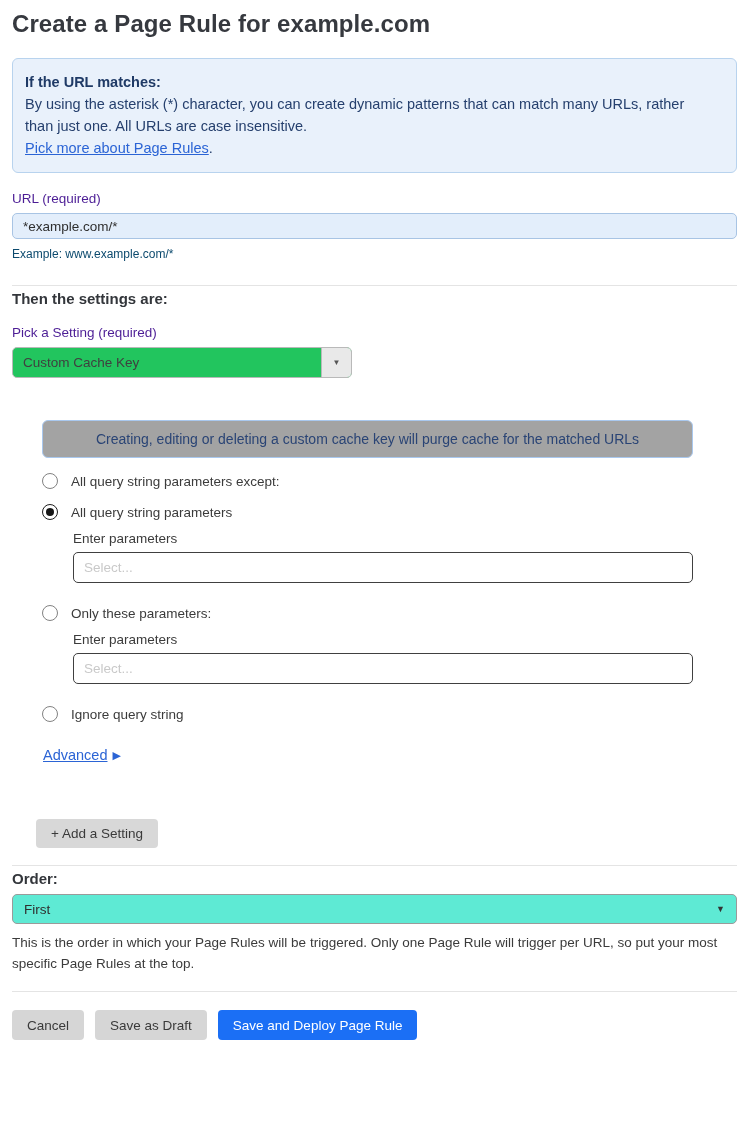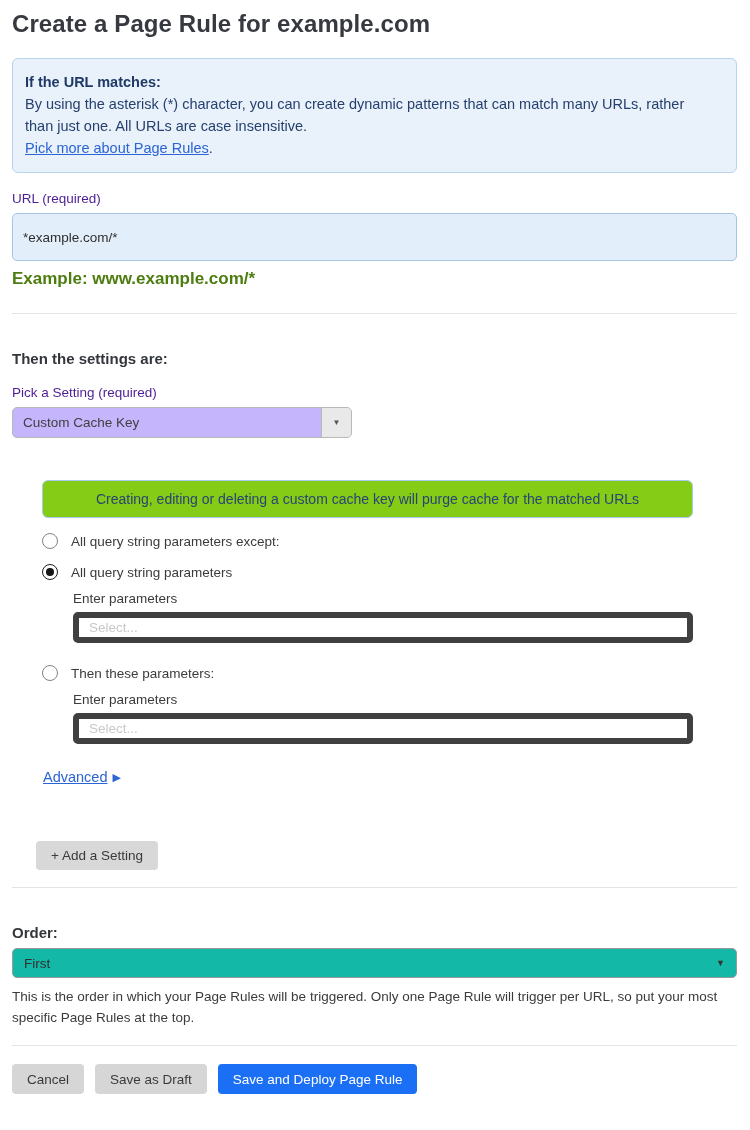"*example.com/*" .url-input { height: 48px -> 26px }
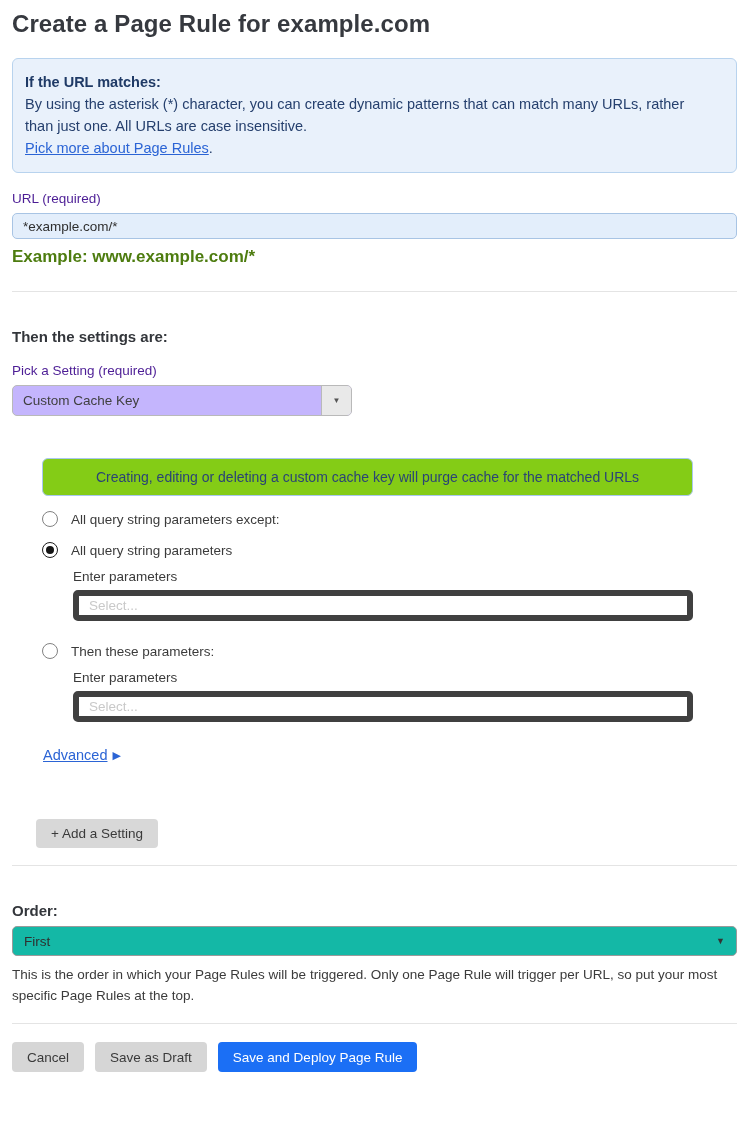"Example: www.example.com/*" .helper-text { color: #4d7c0f -> #0c4a6e; font-size: 17px -> 12px; font-weight: bold -> none }
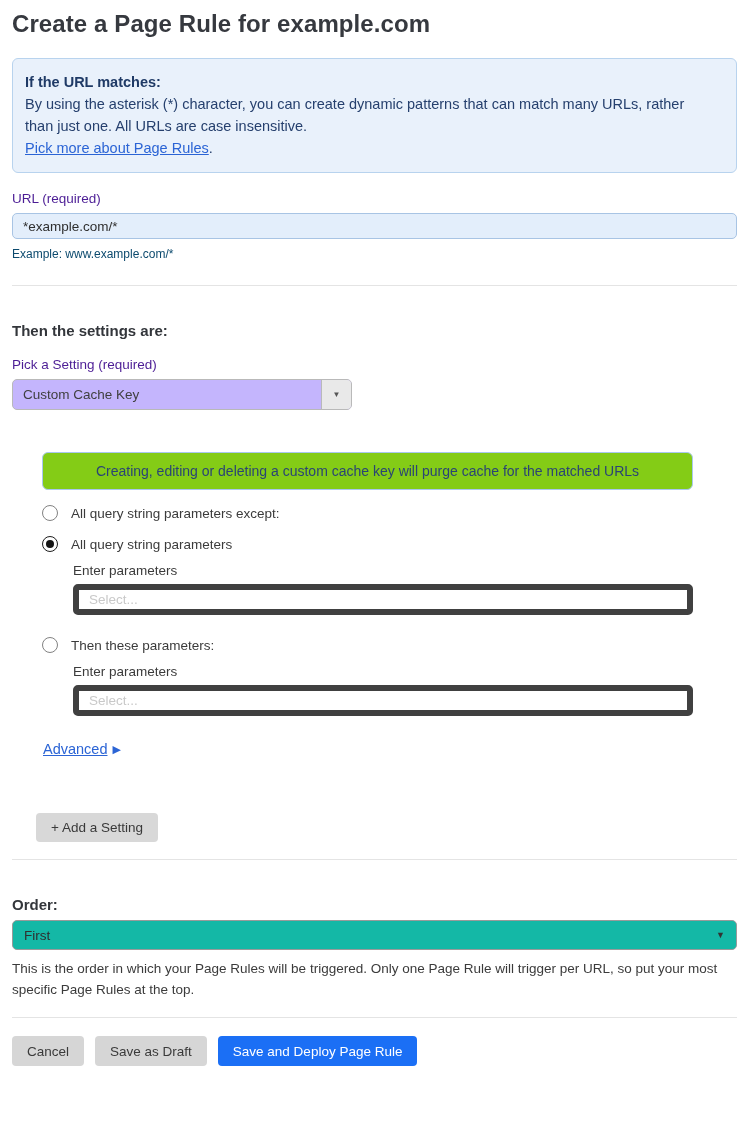"Then the settings are:" .section-heading { margin-top: 36px -> 4px }
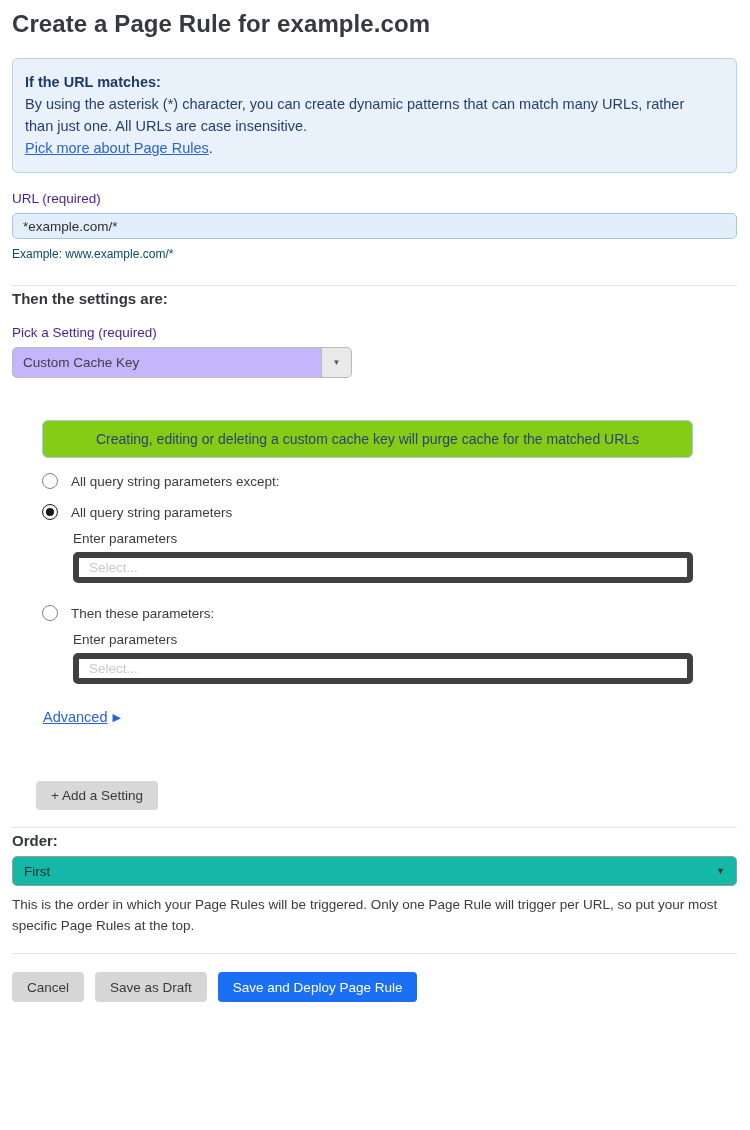"Custom Cache Key" .picker { background: #c4b5fd -> #22c55e }
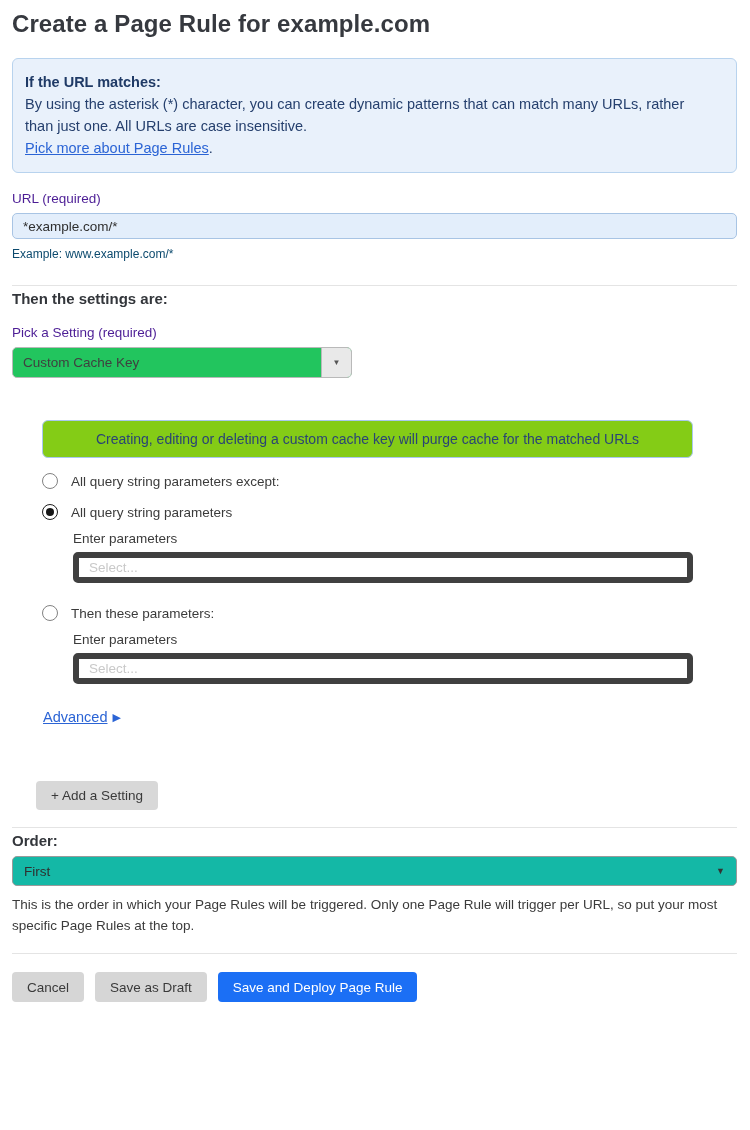"Creating, editing or deleting a" .notice-box { background: #84cc16 -> #a3a3a3 }
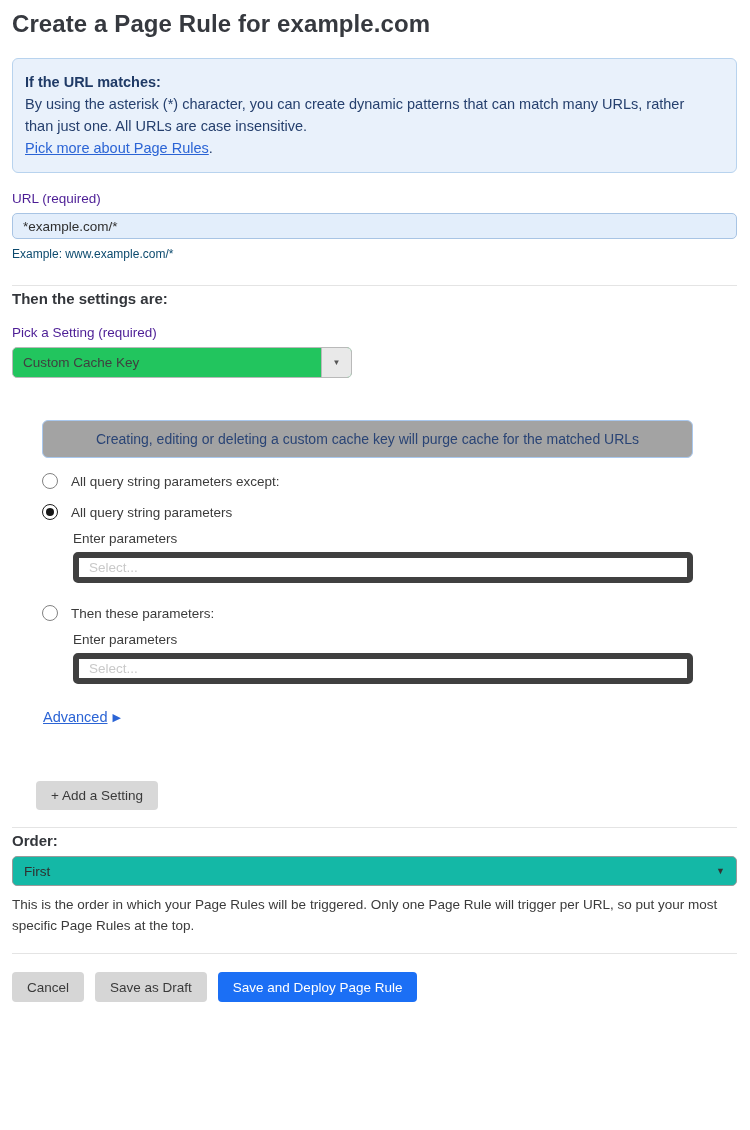"Select..." .select-input { border: 6px solid #404040 -> 1px solid #404040 }
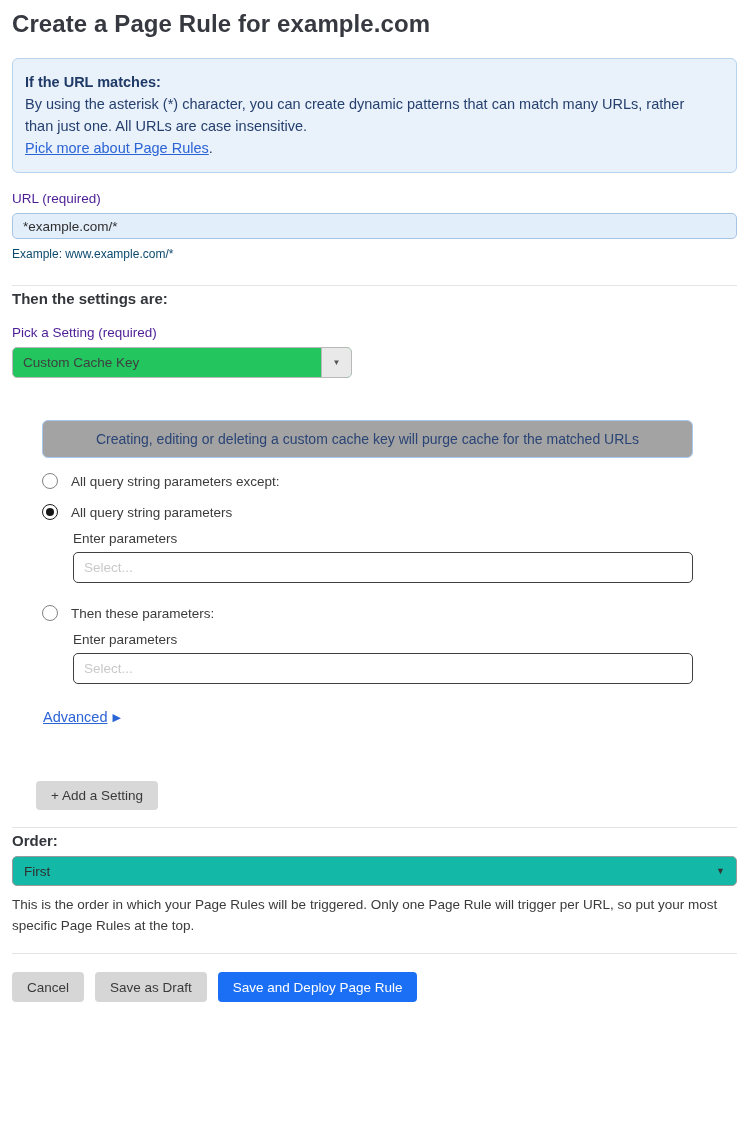"Then these parameters:" span.radio-label { text: Then -> Only }
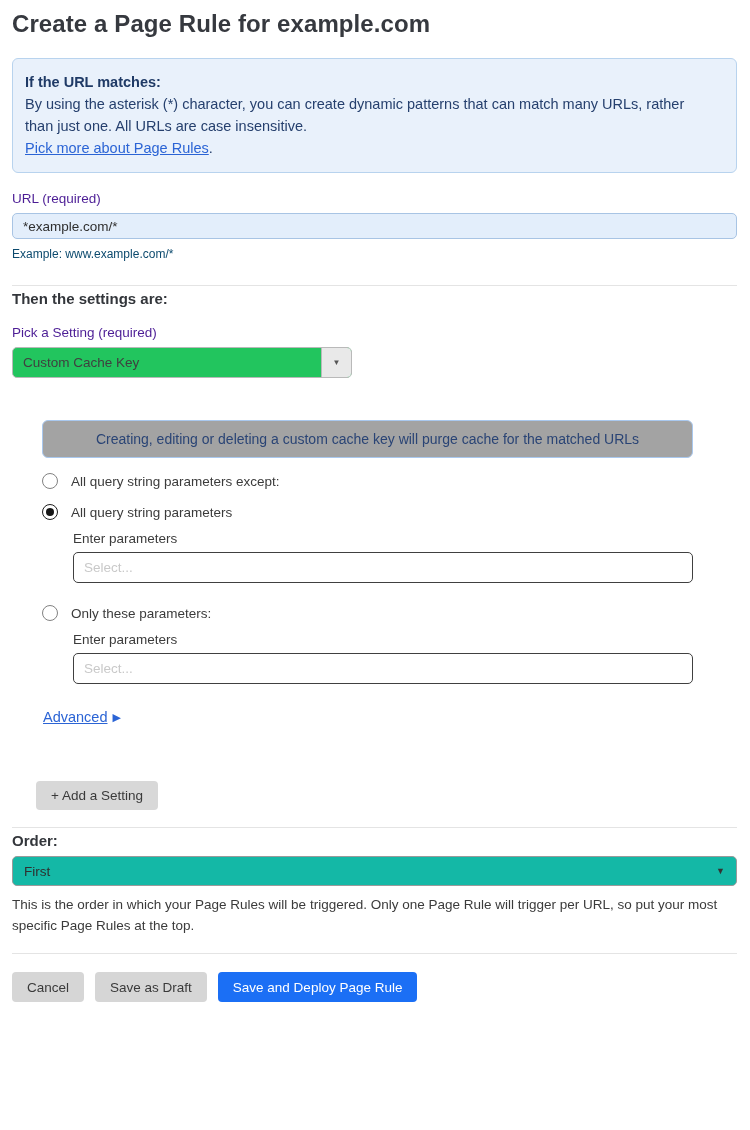"Ignore query string" div.radio-row { html: none -> <div> <span></span> <span>Ignore query string</span> </div> }
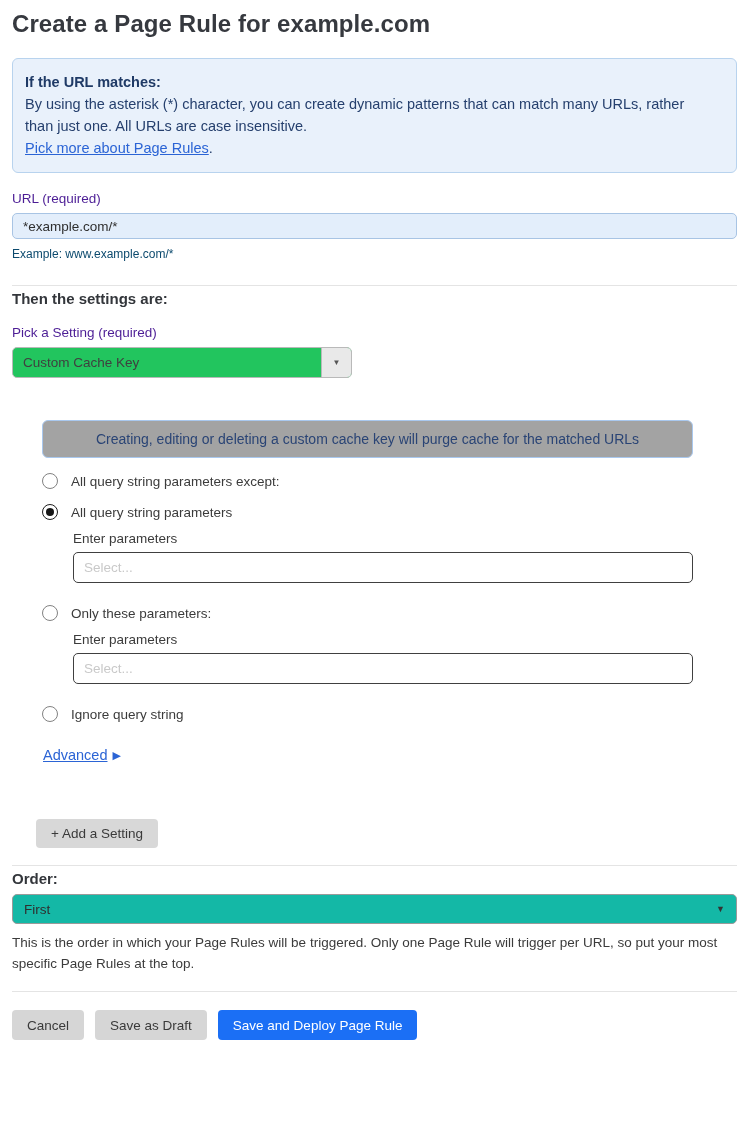"First" .order-select { background: #14b8a6 -> #5eead4 }
